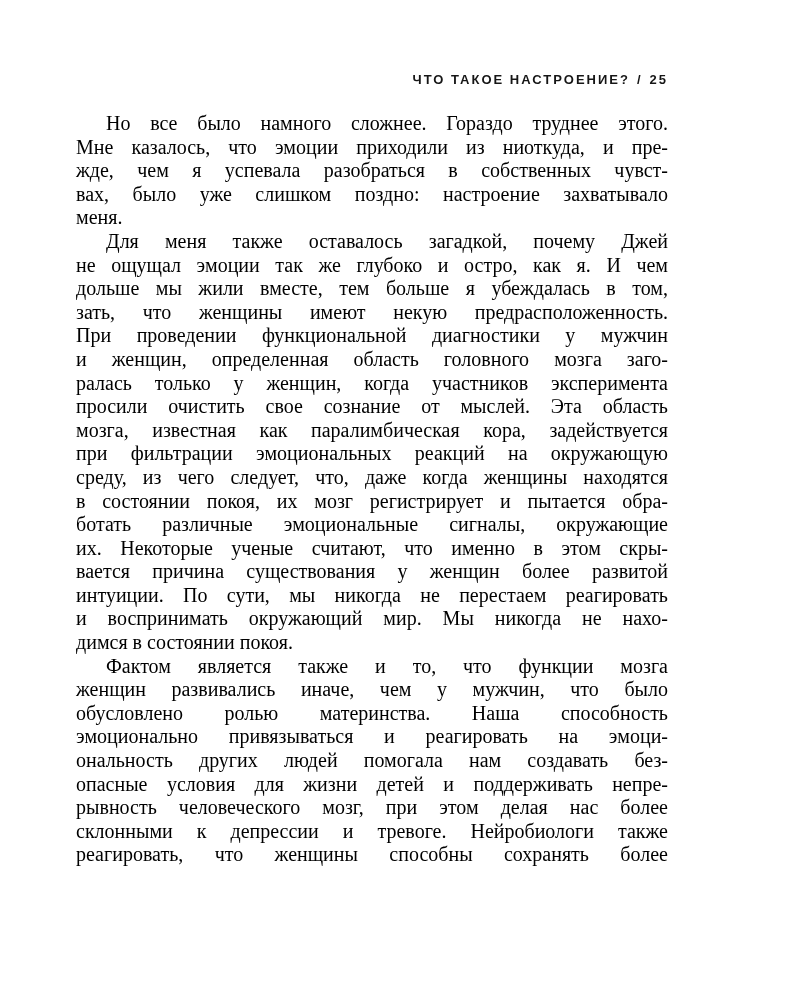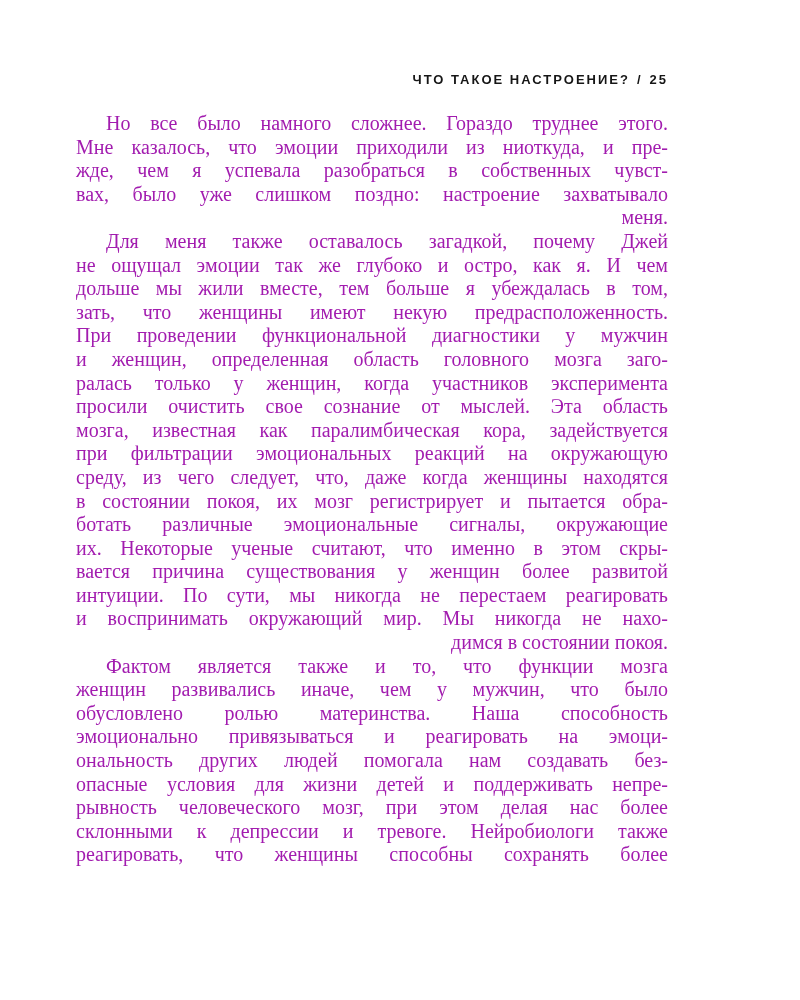"Но все было намного сложнее." .body-text { color: #a21caf -> #000000 }
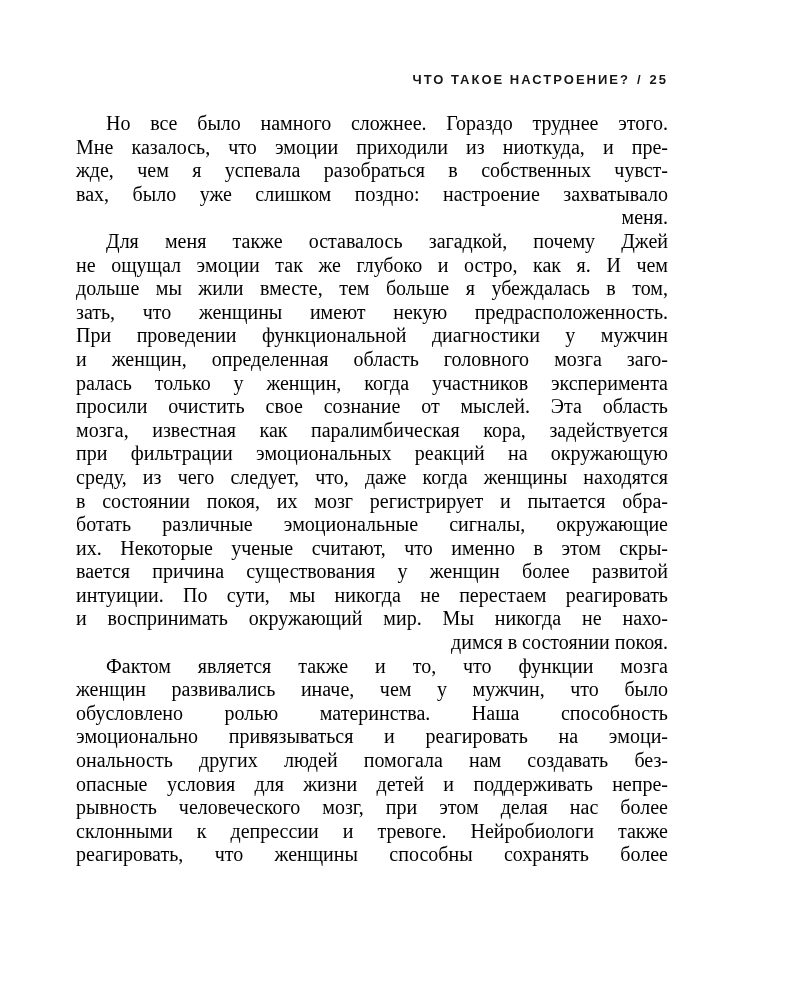"меня." .line { text-align: right -> left }
